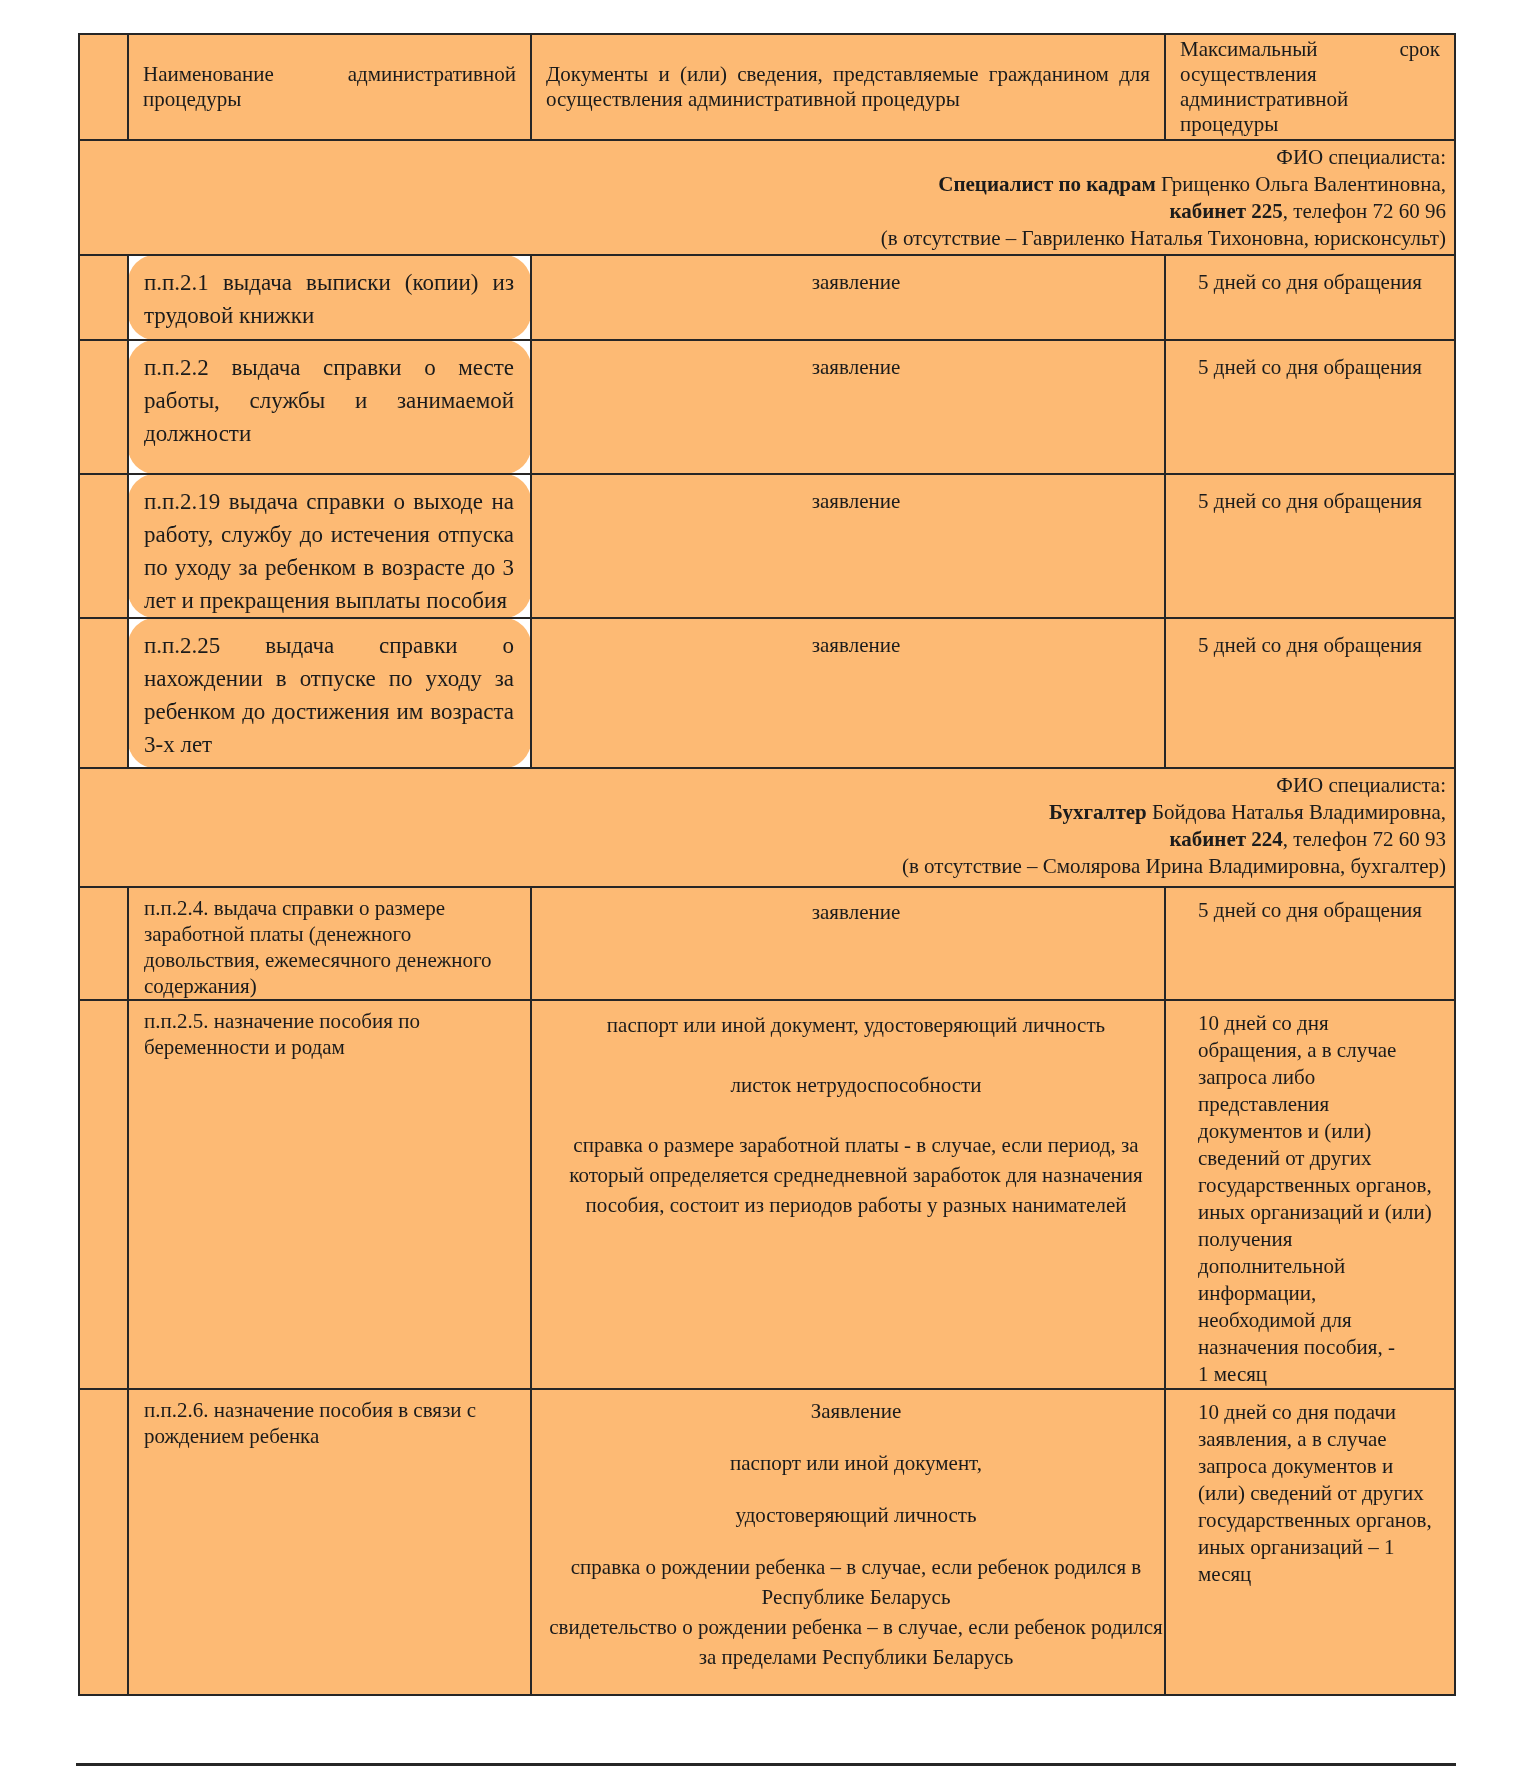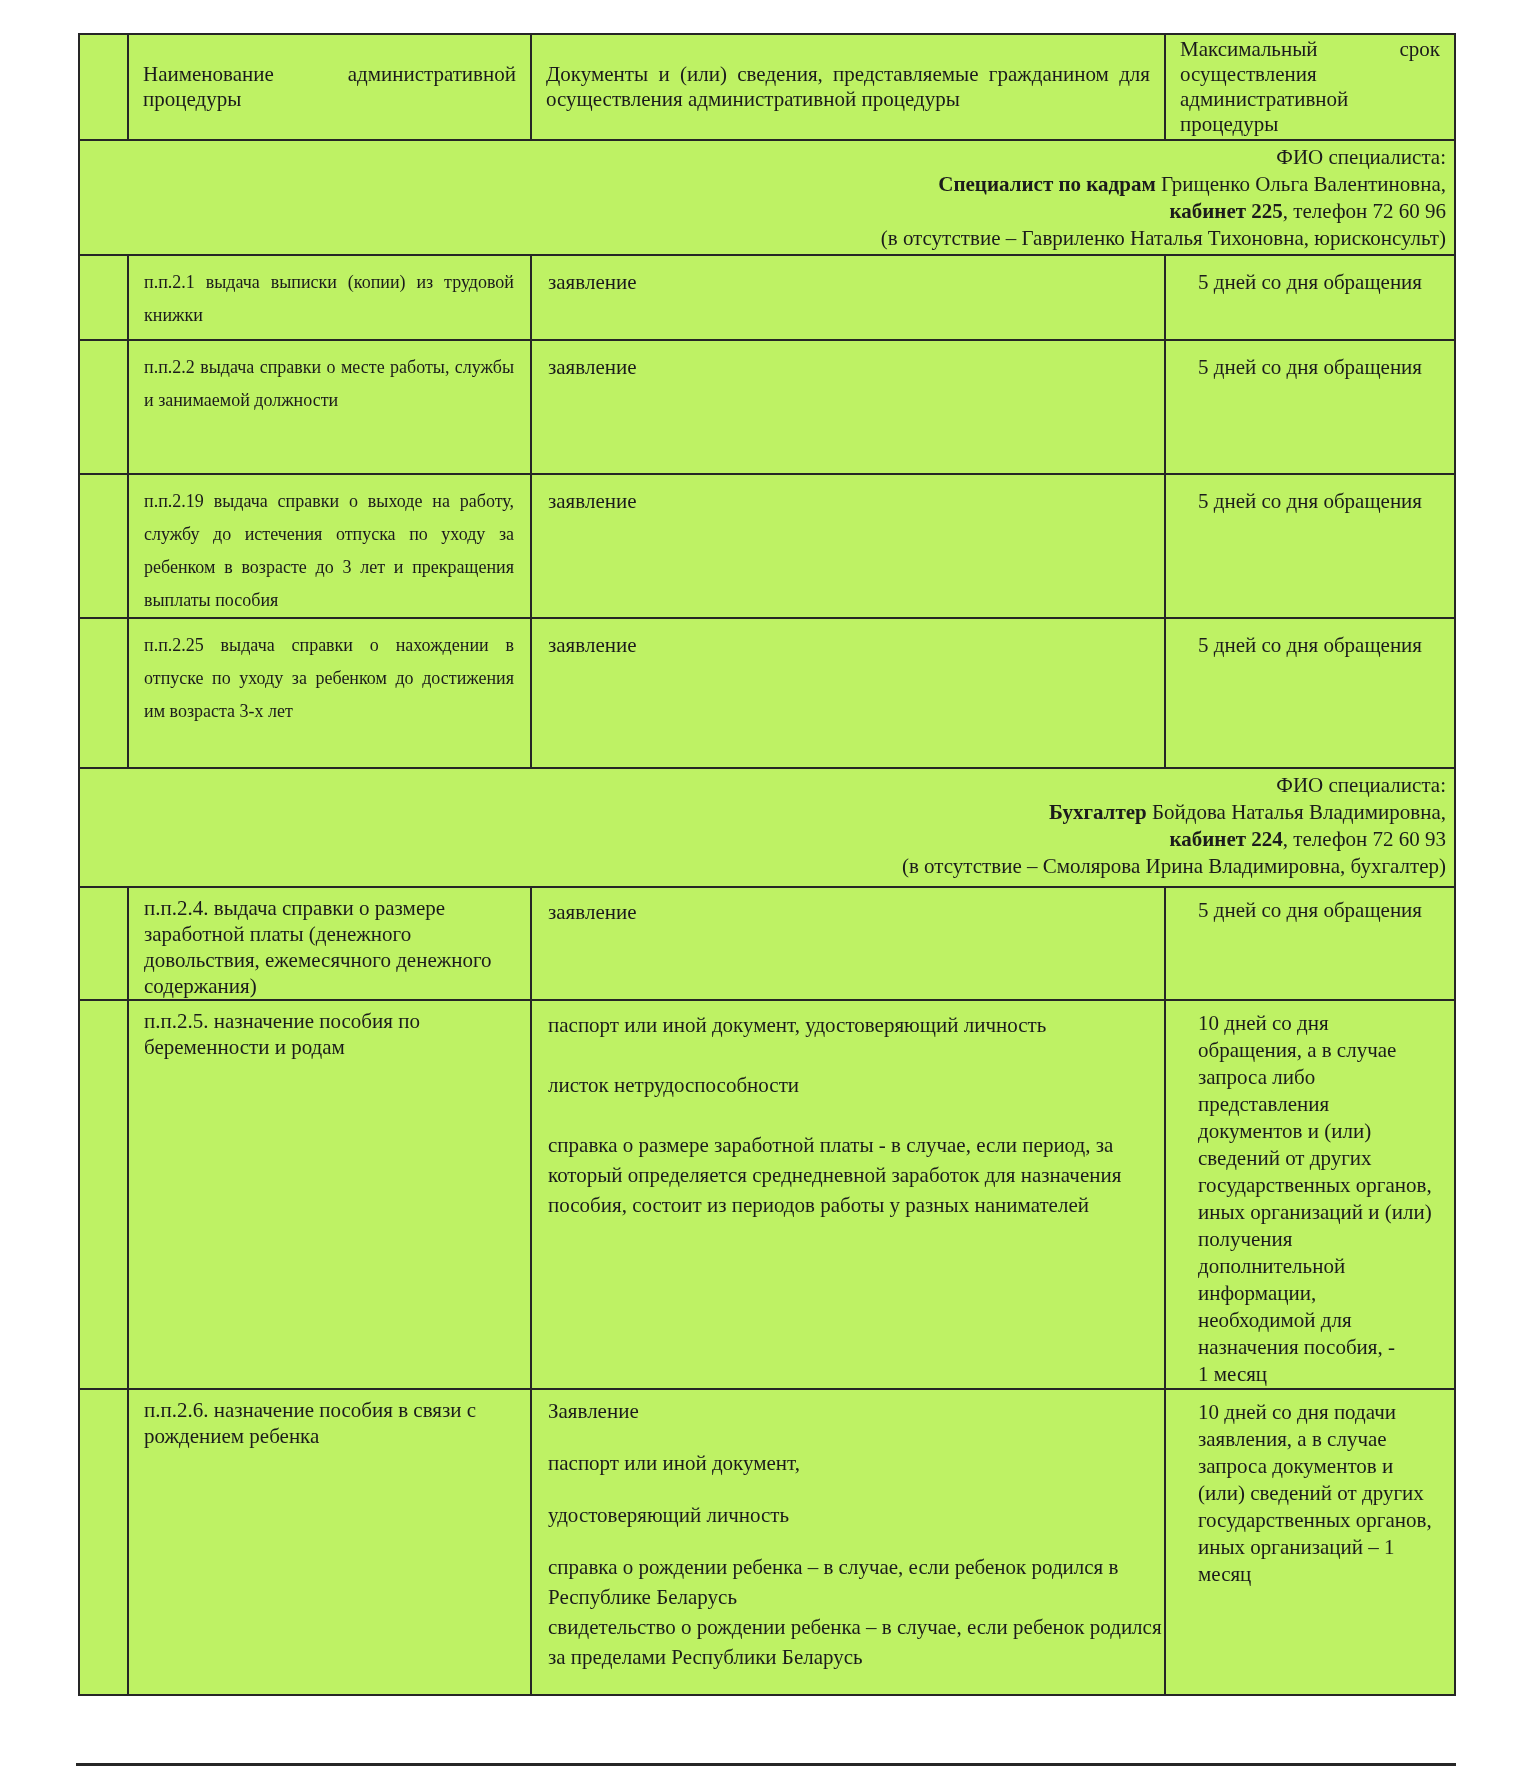"Максимальный срок осуществления" td, th { background: #bef264 -> #fdba74 }
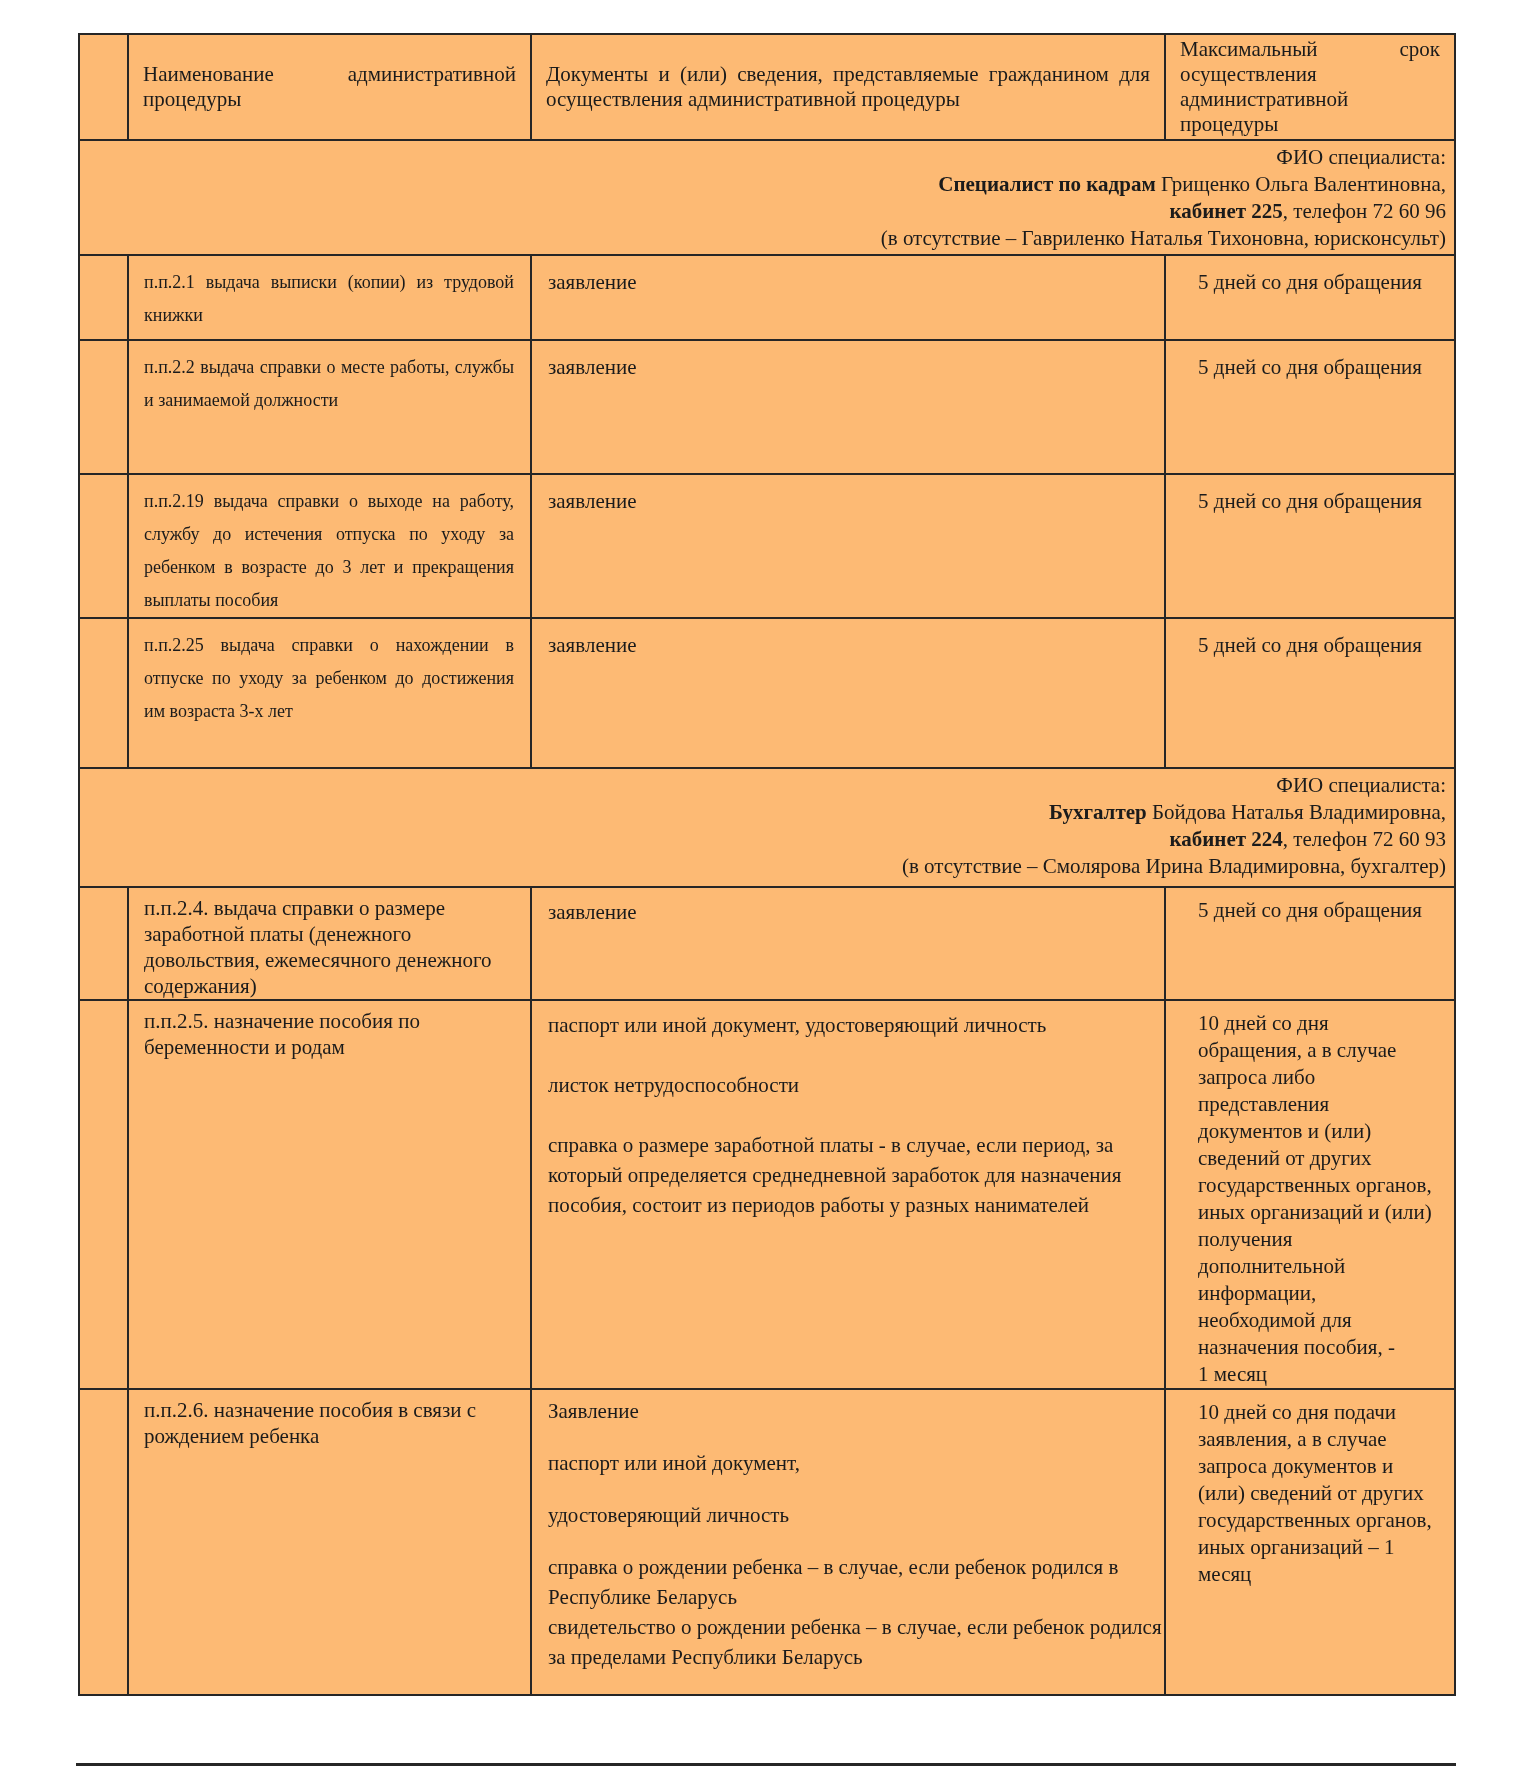"п.п.2.1 выдача выписки (копии) из" .row.spread .c2 { border-radius: none -> 27px; font-size: 18px -> 23px }
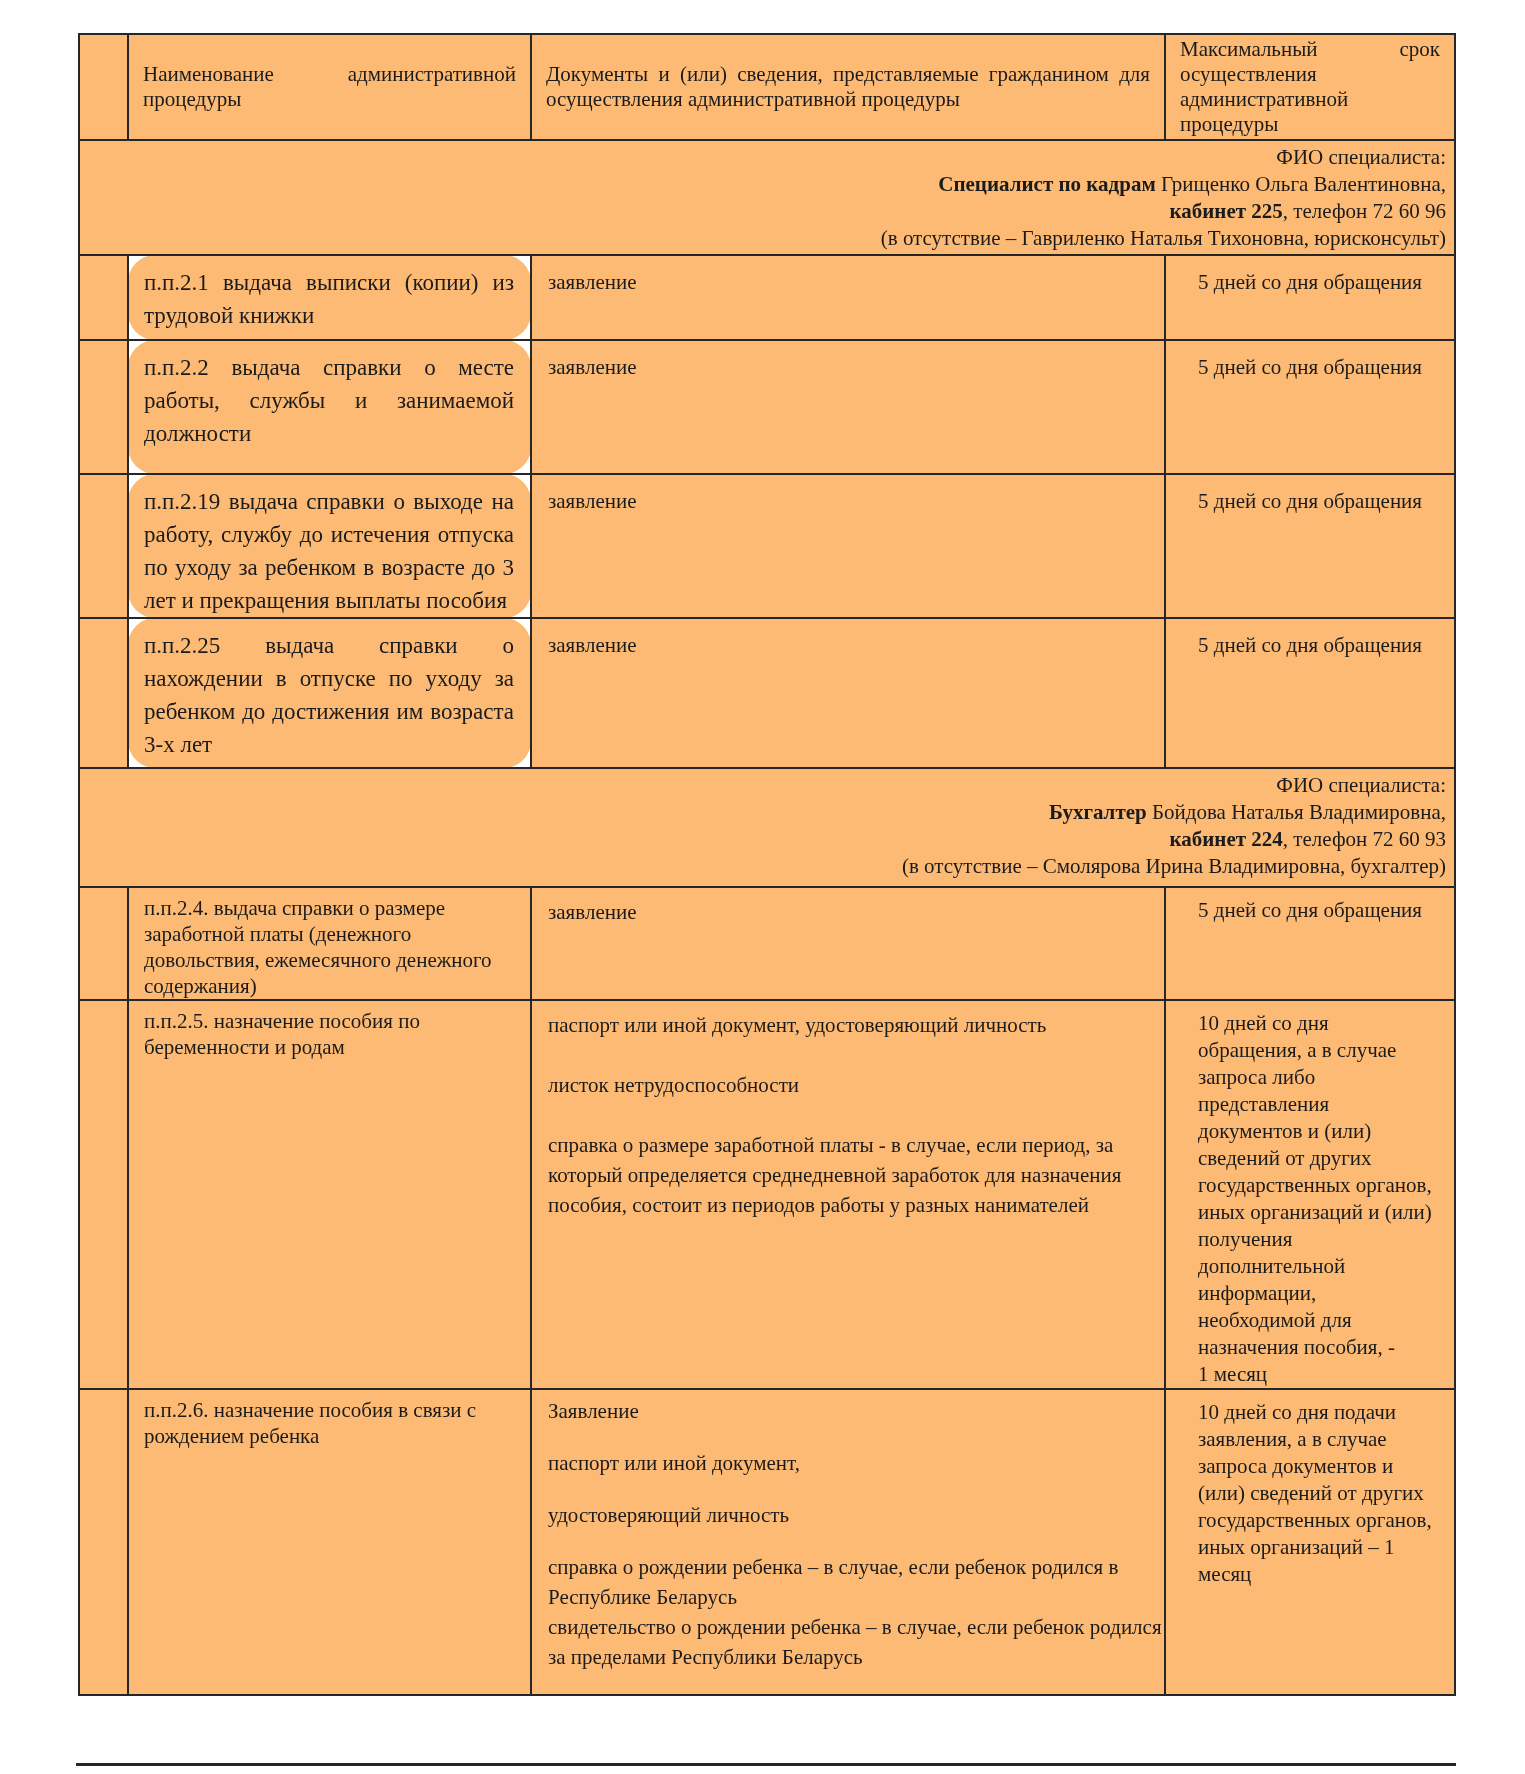"заявление" .row .c3 { text-align: none -> center }
